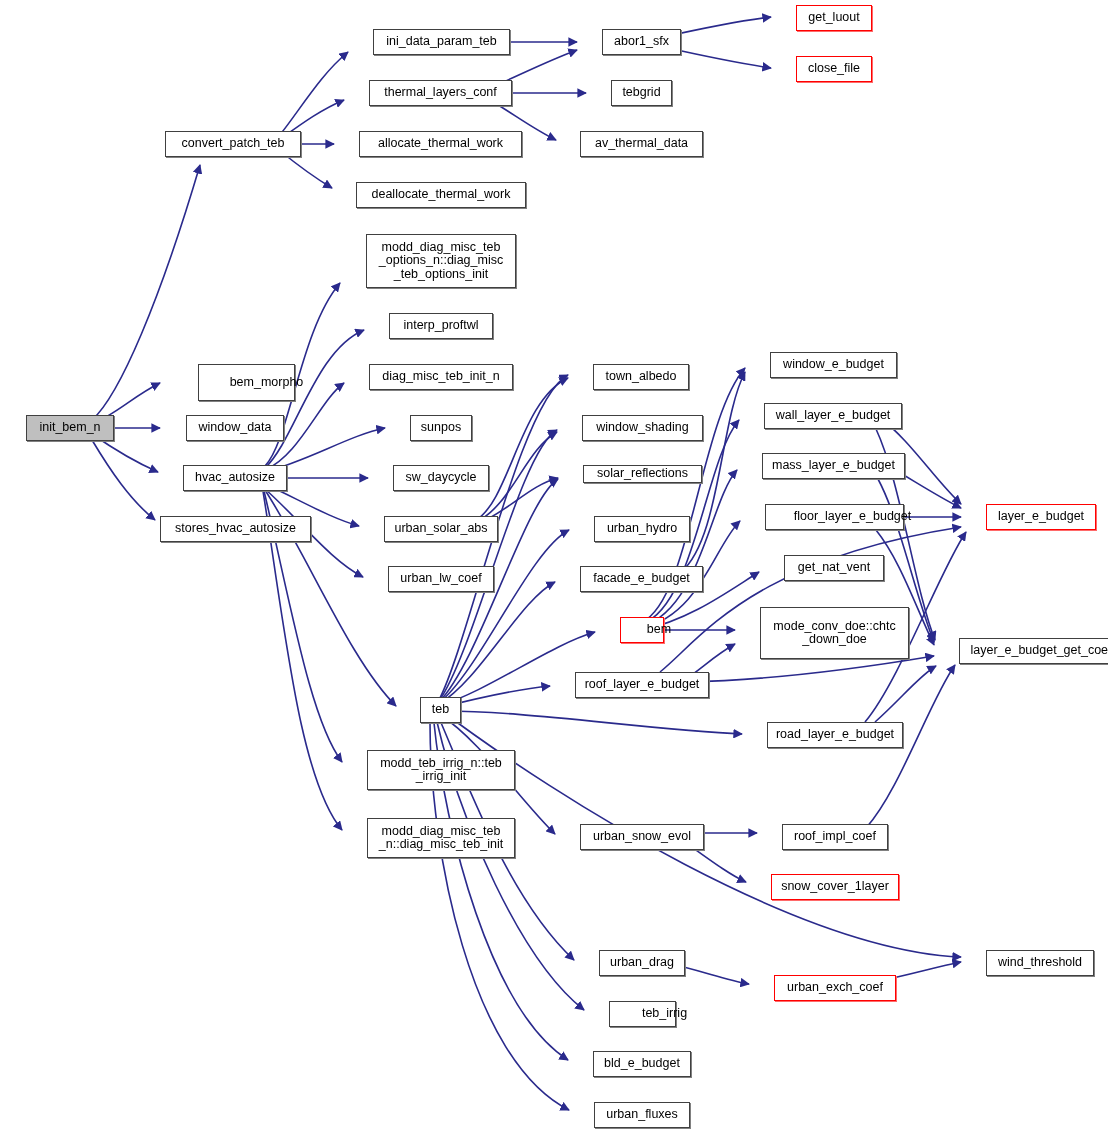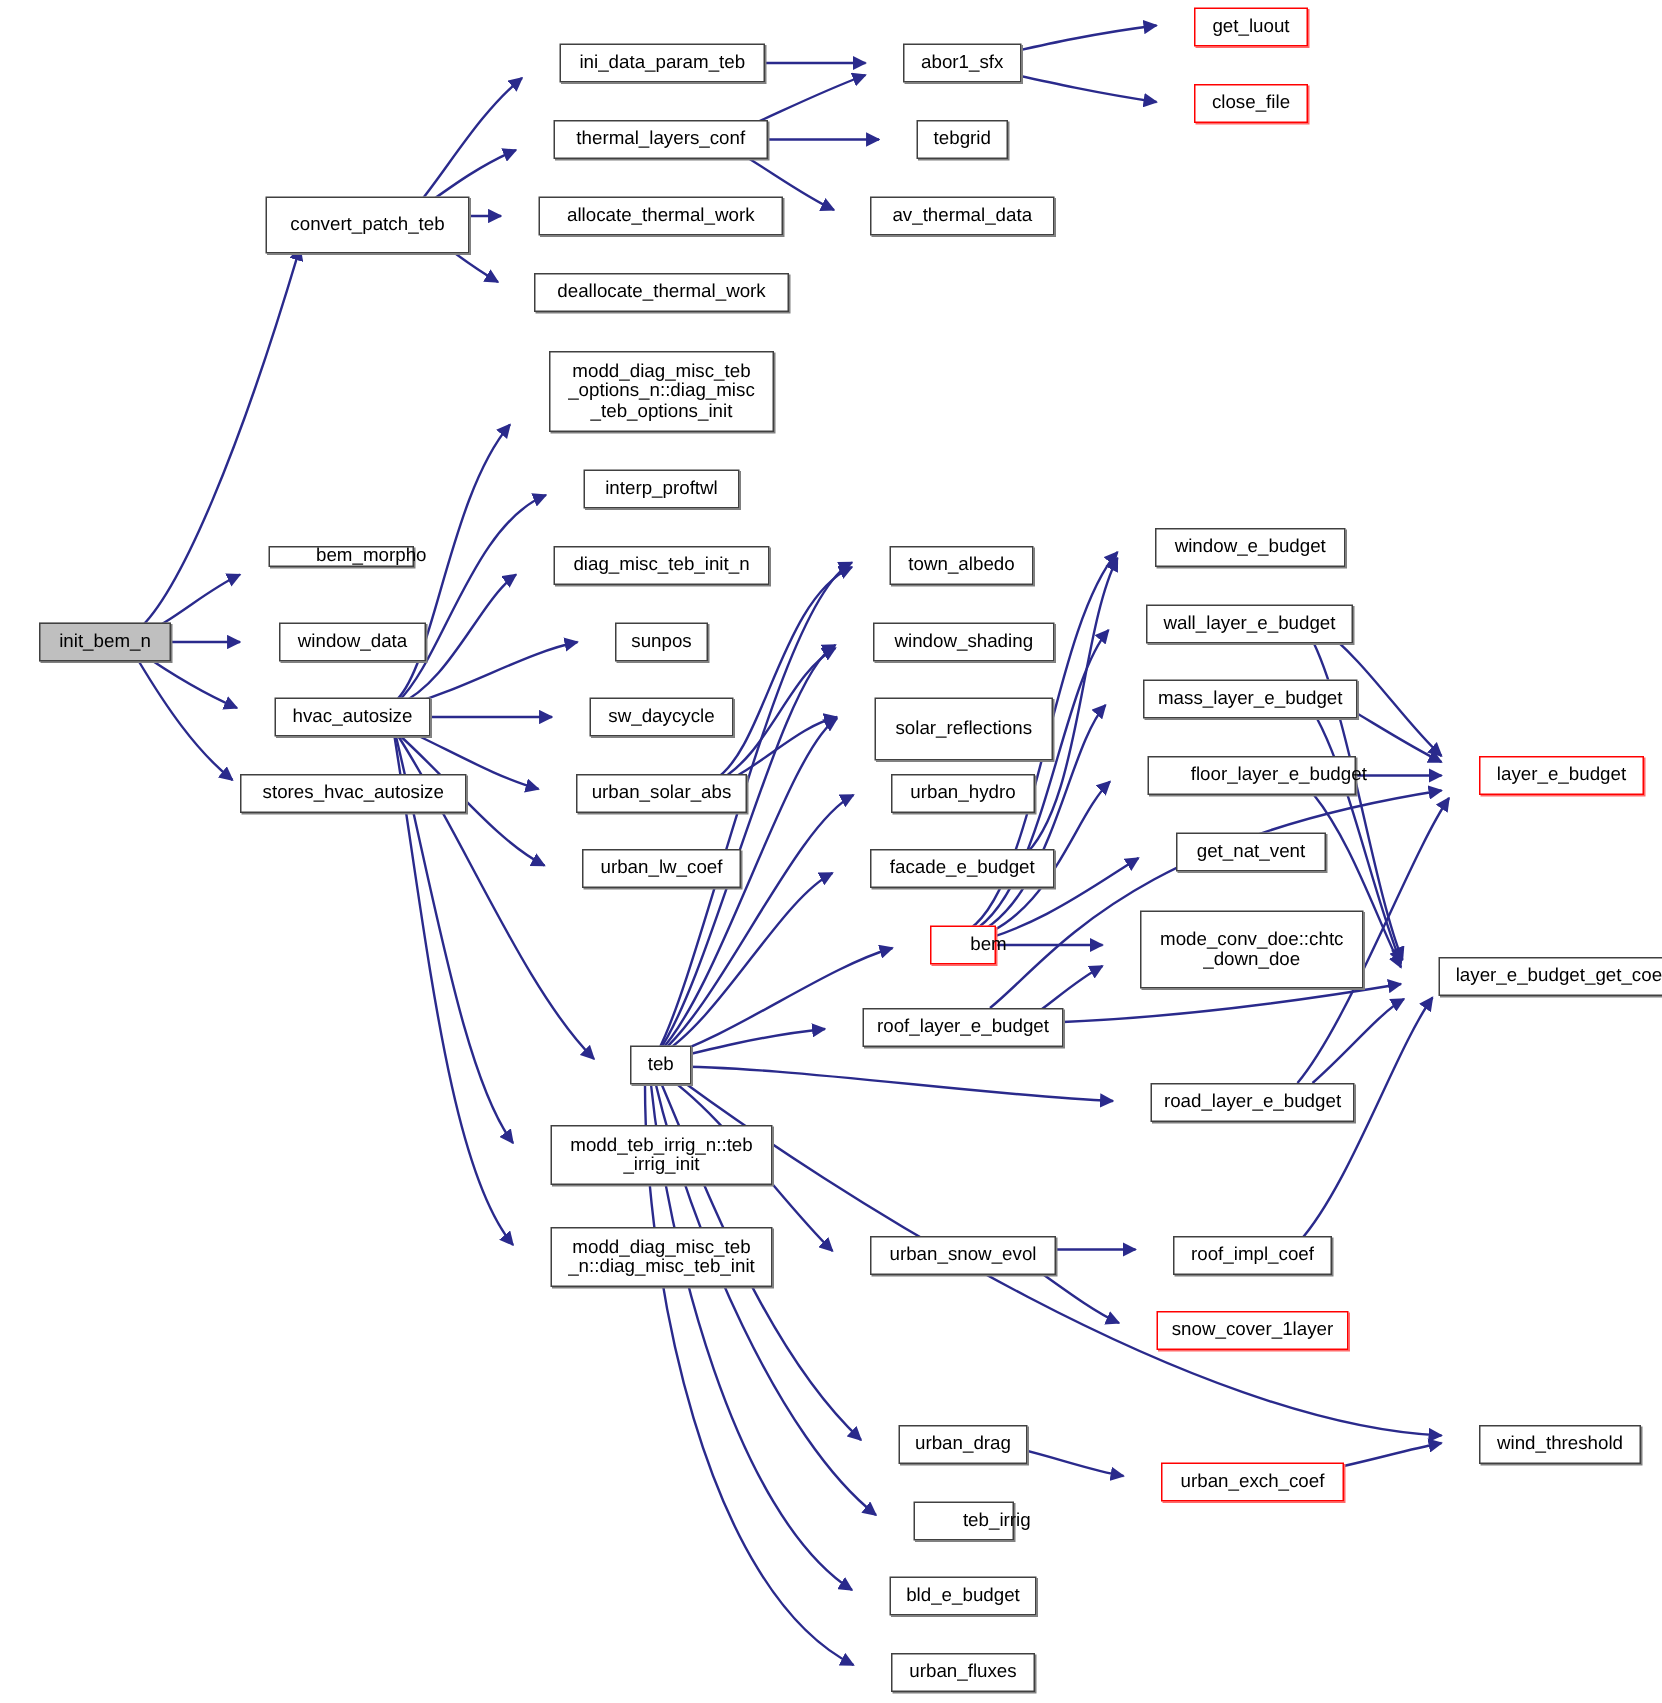"convert_patch_teb" div.node { height: 38px -> 26px; left: 155px -> 143px }
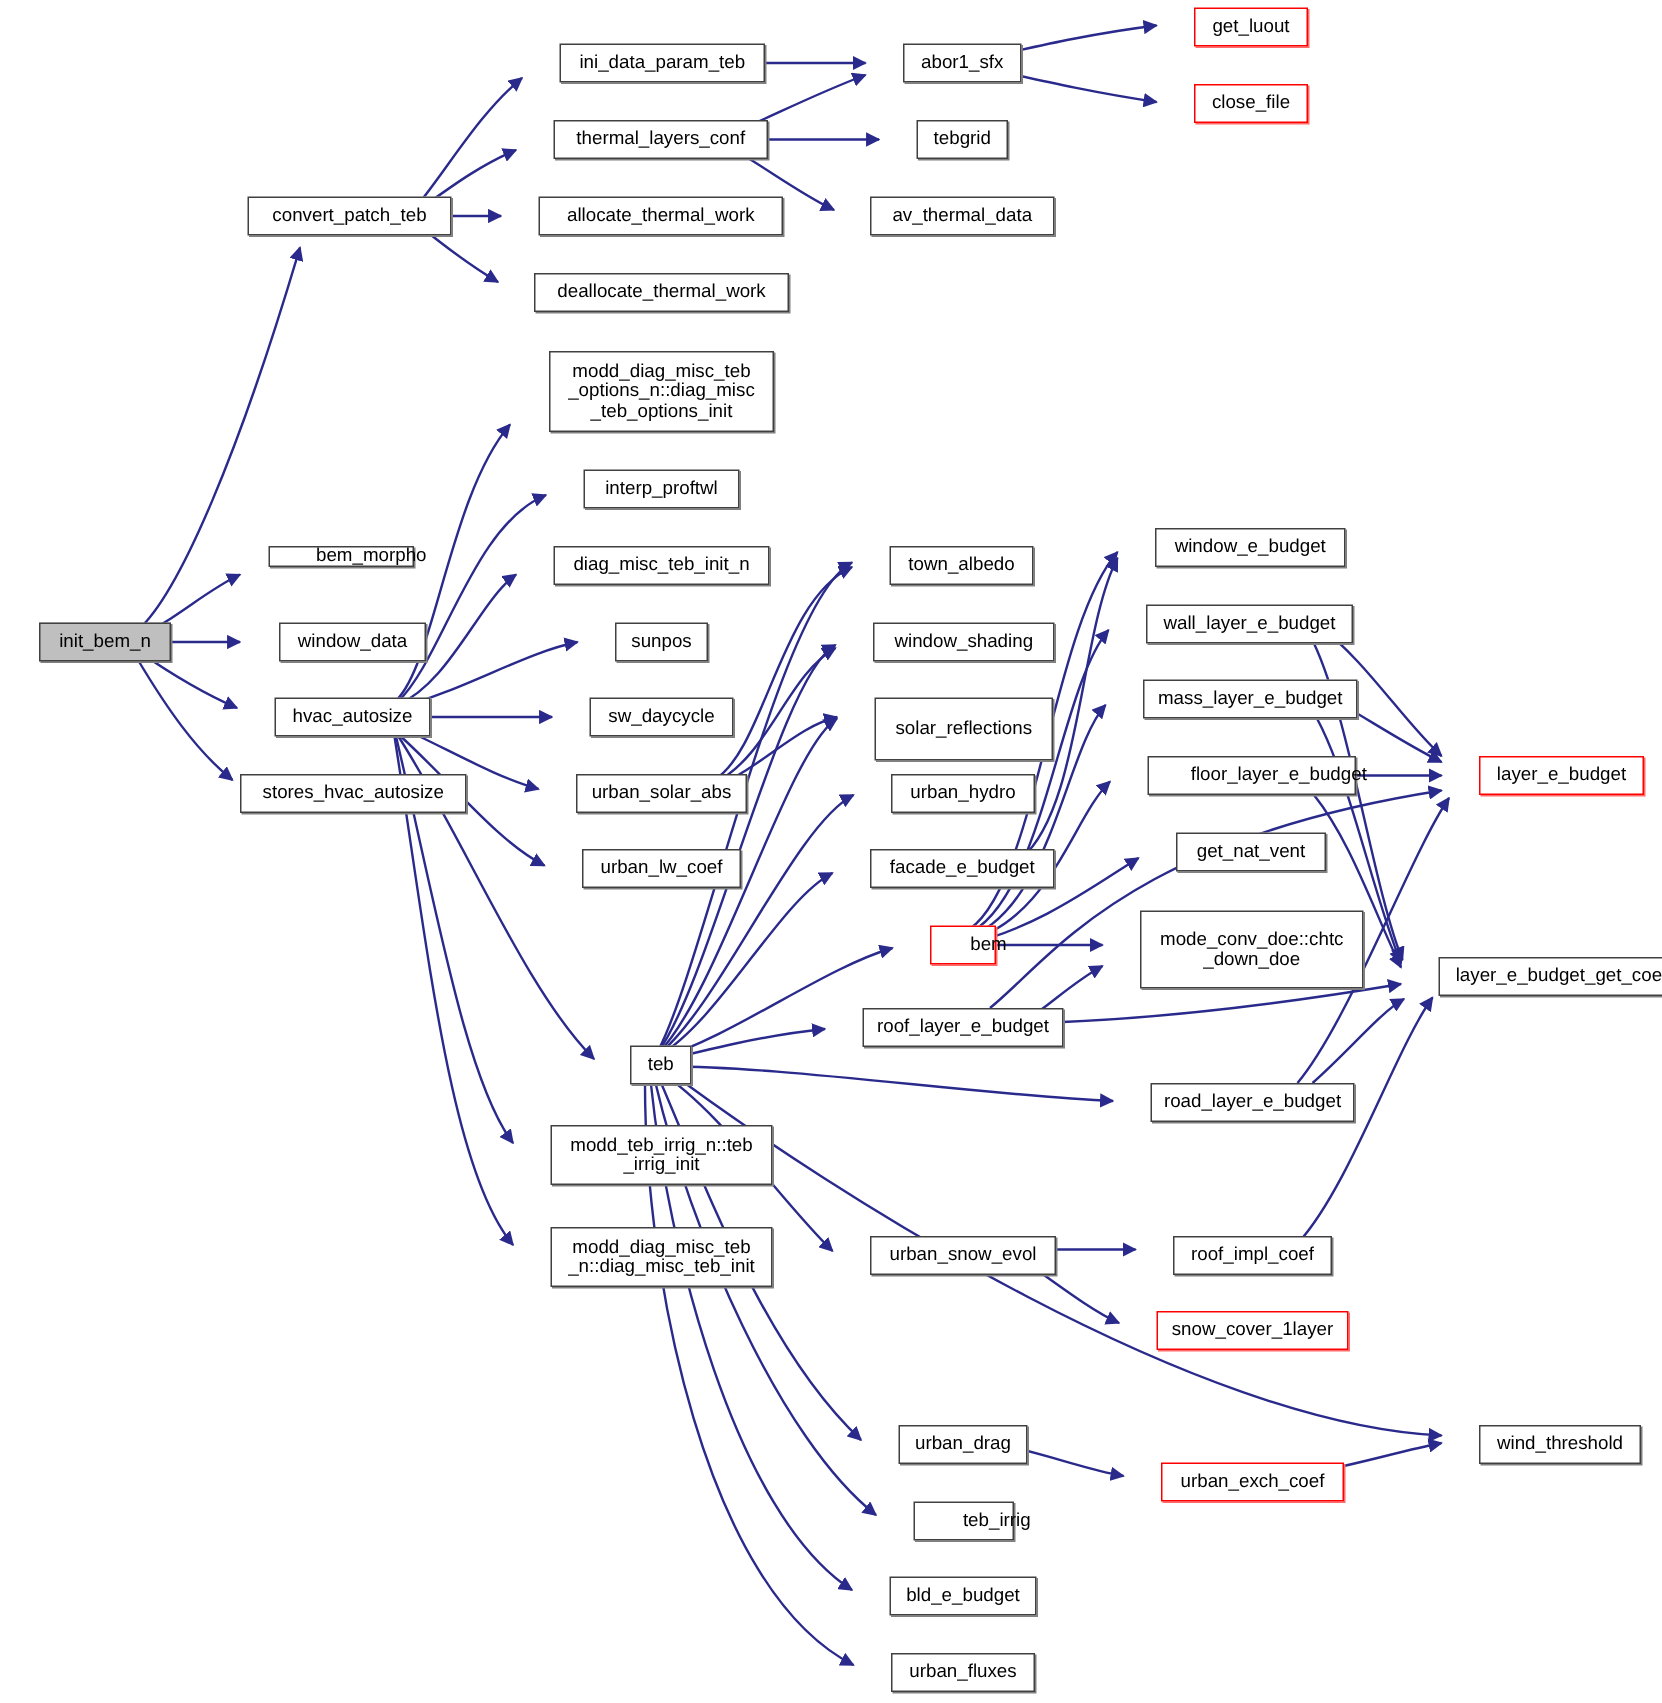"bem_morpho" div.node { height: 14px -> 37px; left: 157px -> 176px }
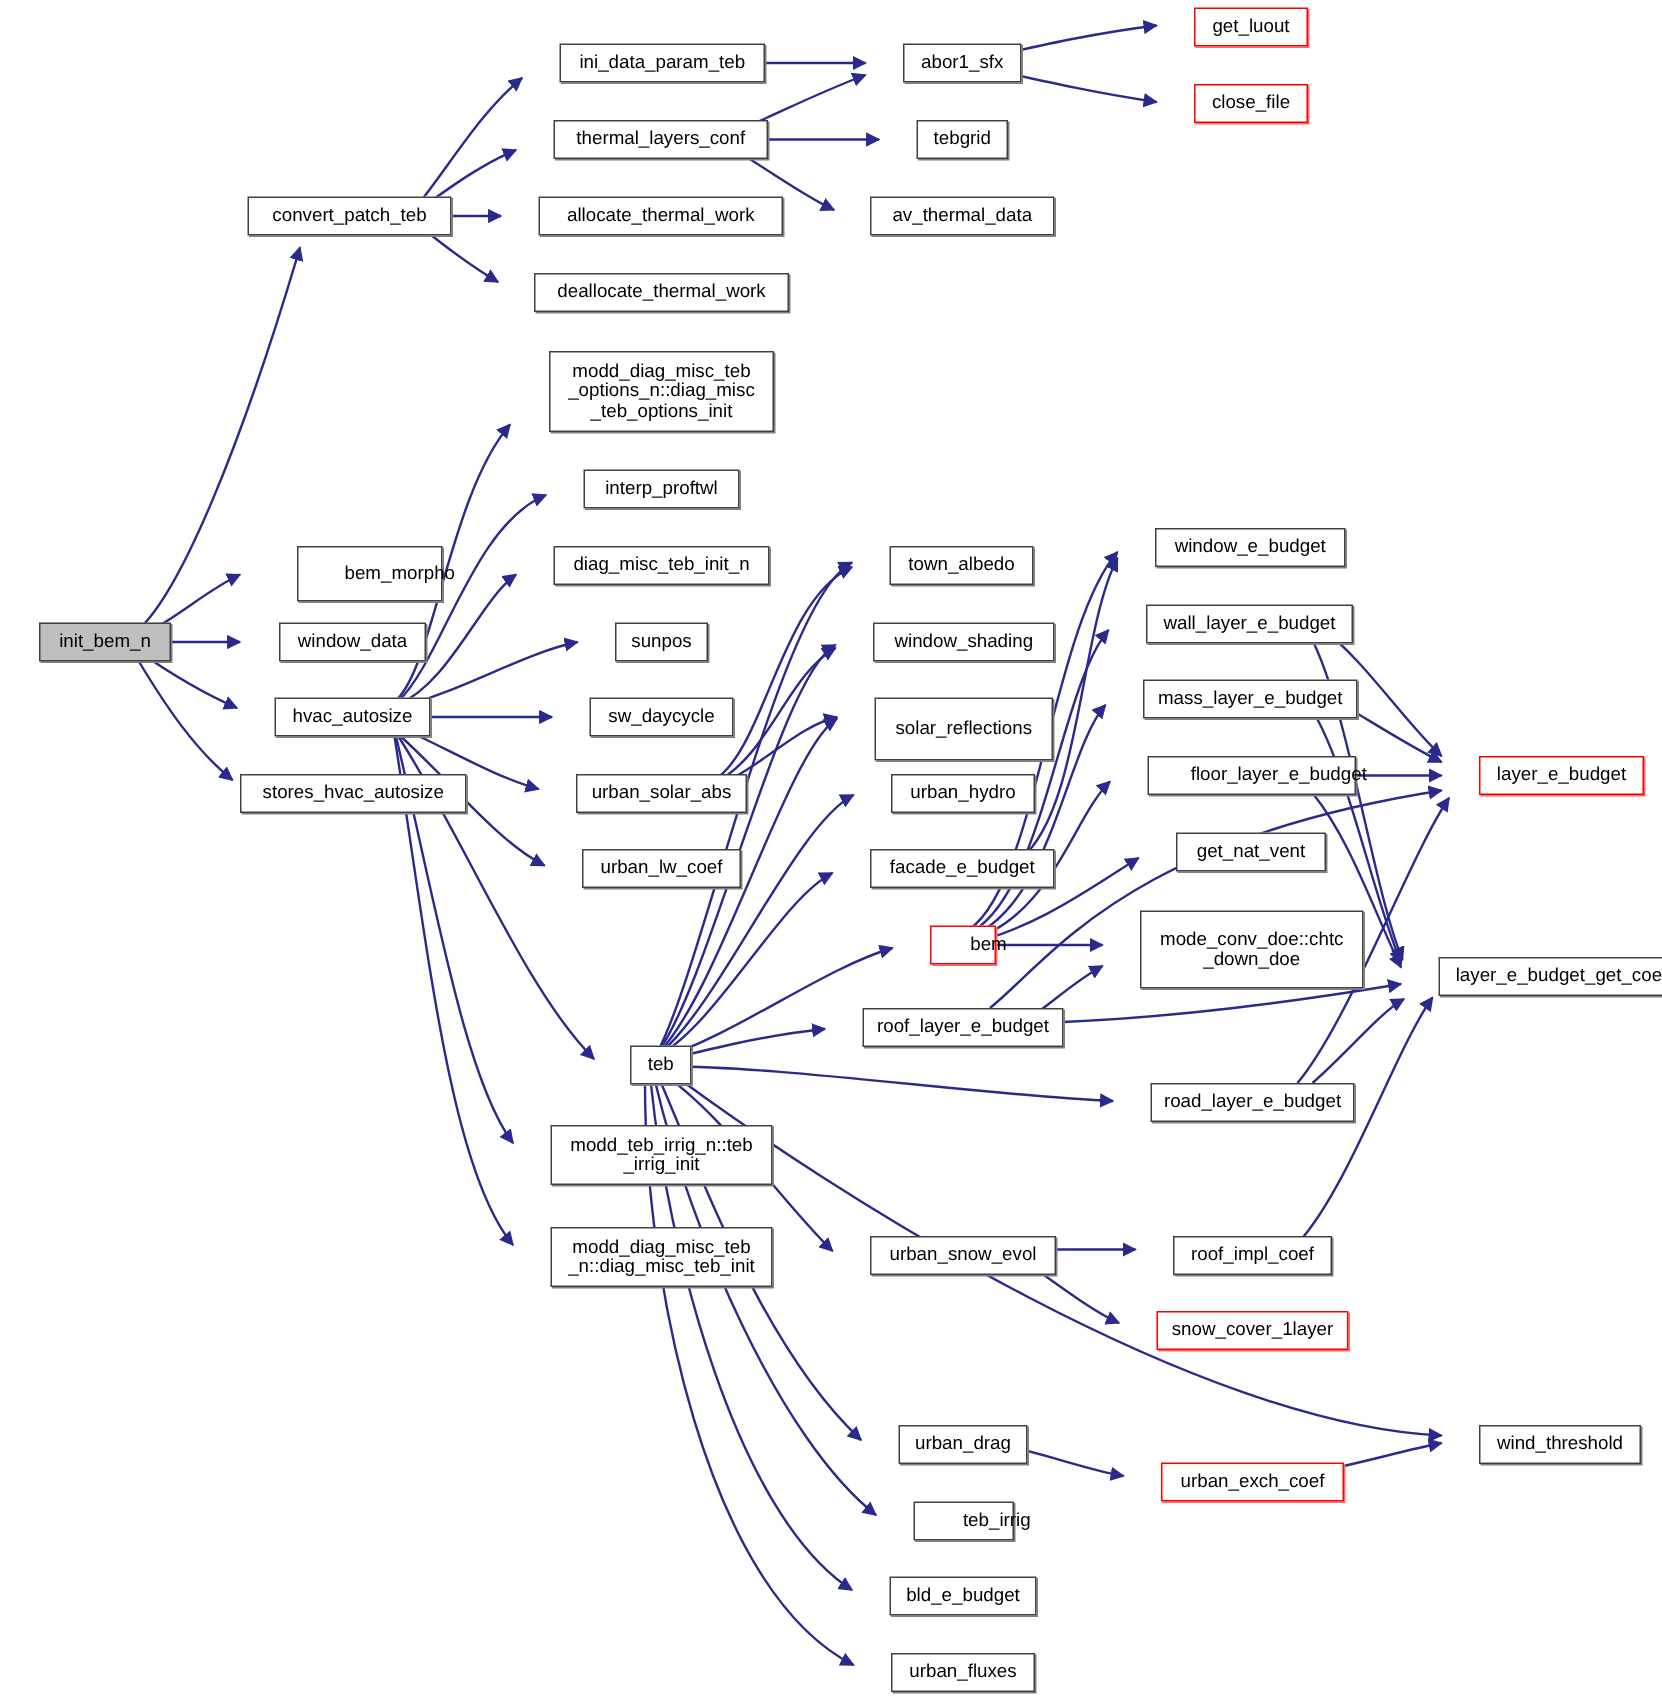"solar_reflections" div.node { height: 42px -> 18px }
